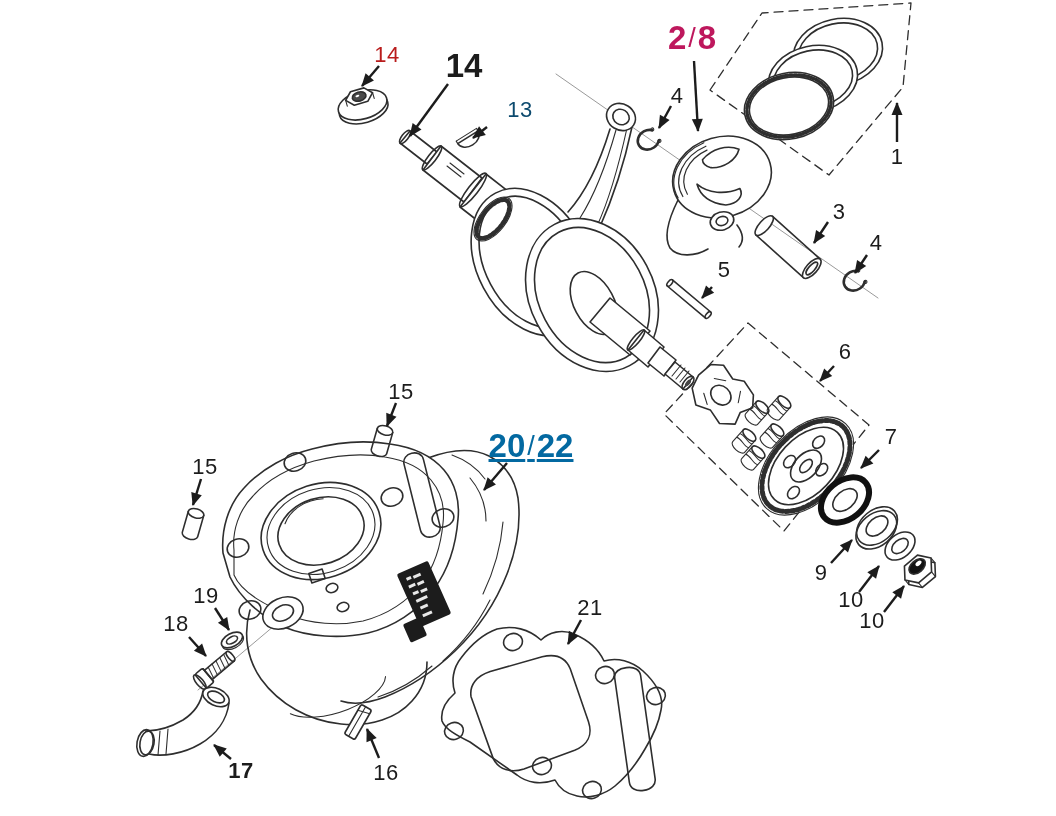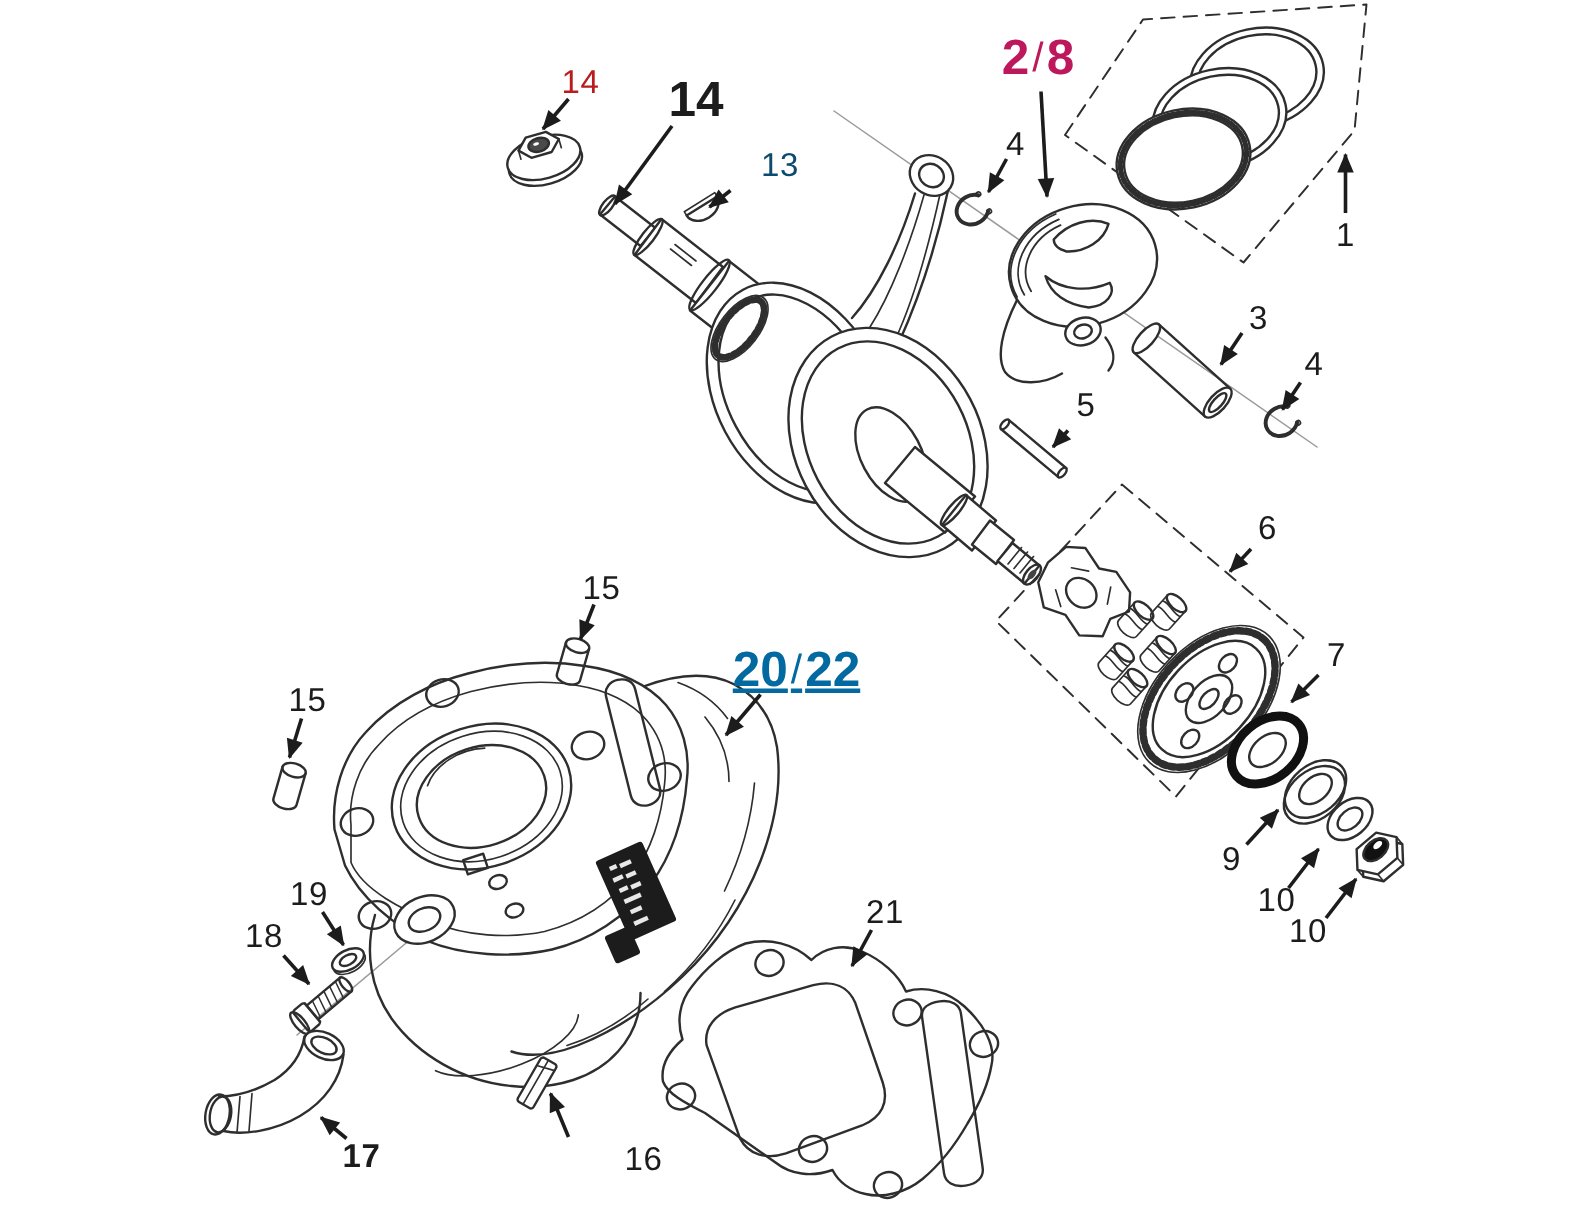"16" div.callout { margin-left: 43px -> none }
